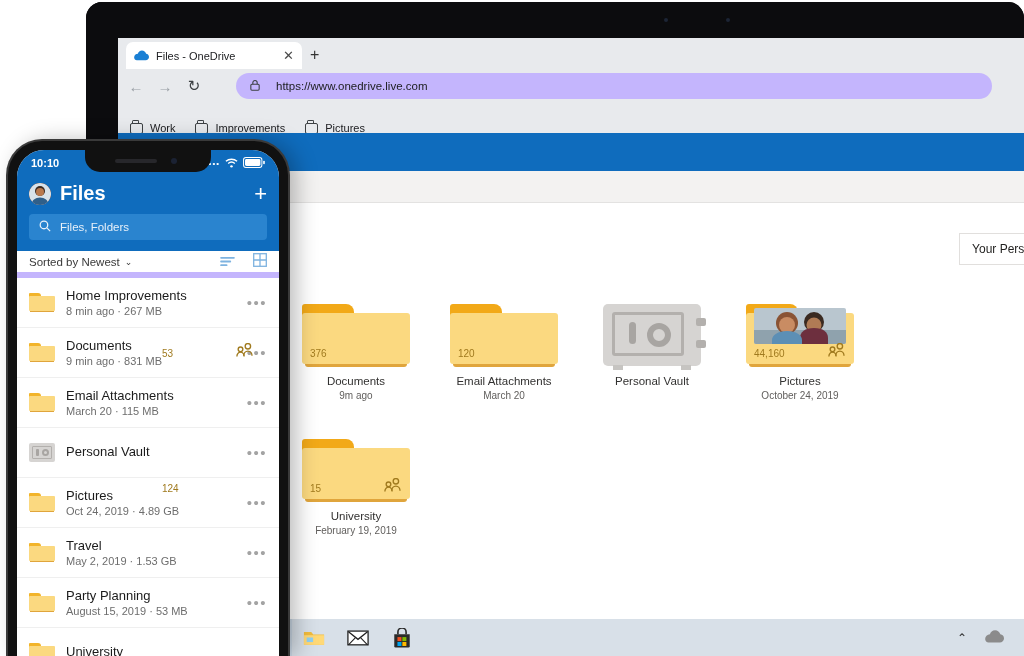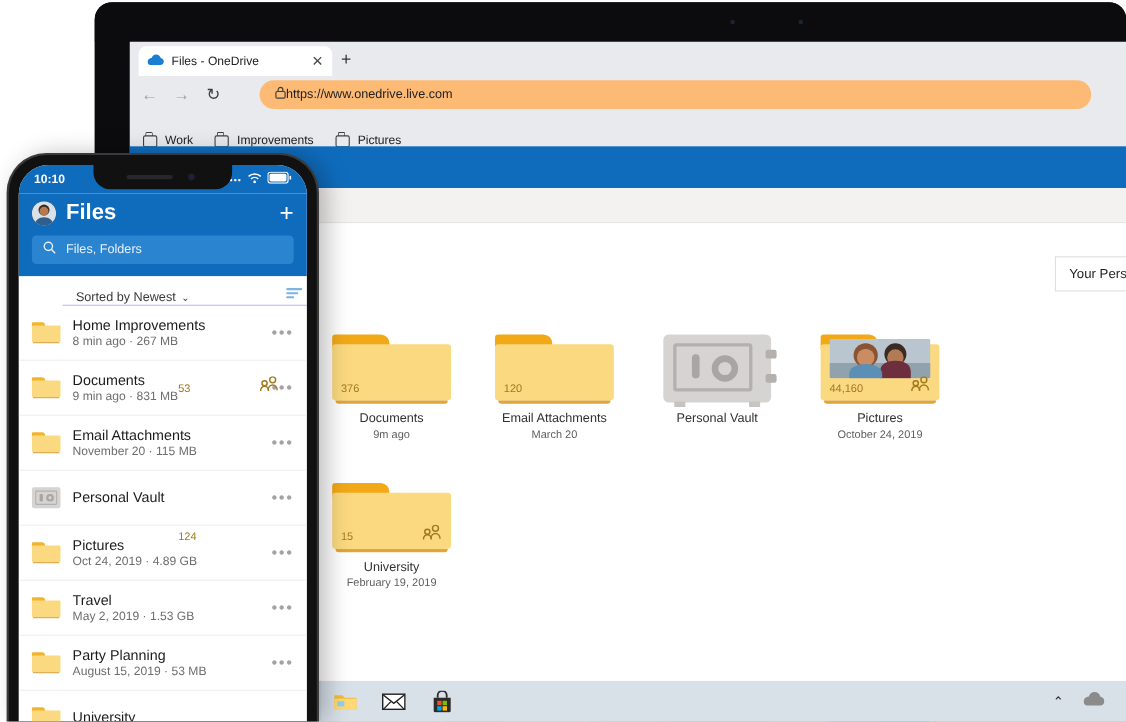"https://www.onedrive.live.com" #omnibox { background: #fdba74 -> #c4b5fd; gap: 0 -> 16px }
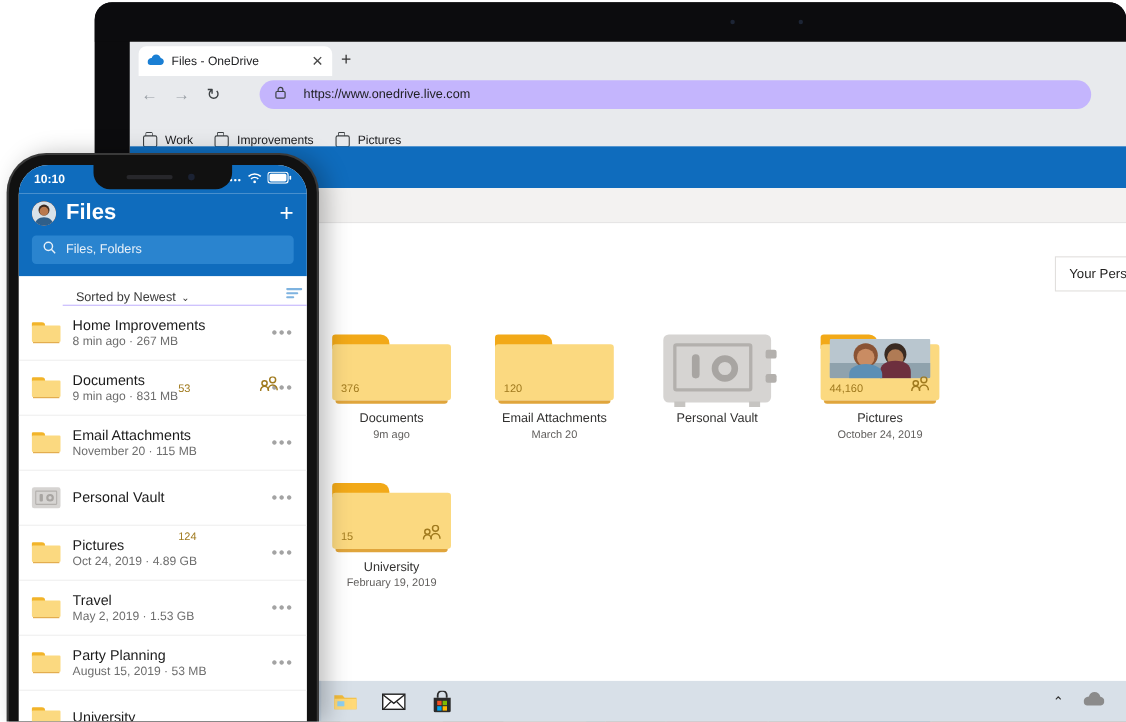"Sorted by Newest" #ph-sortrow { align-items: flex-end -> center; border-bottom: 1px solid #c4b5fd -> 6px solid #c4b5fd; margin-left: 40px -> none }
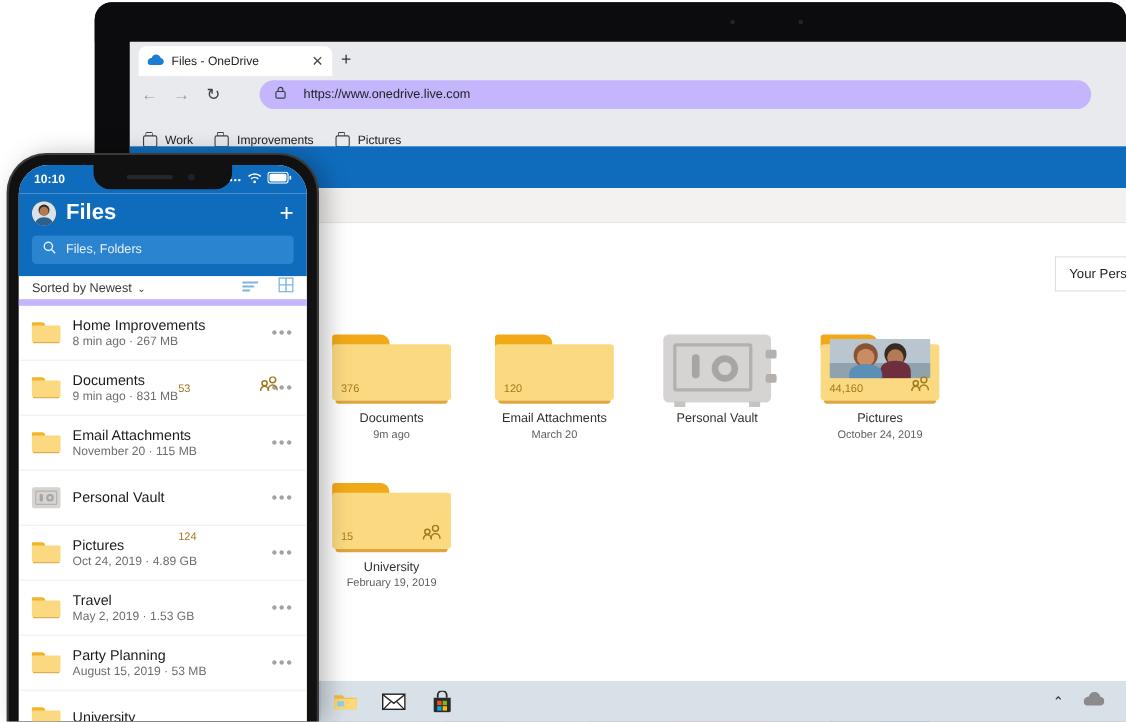"November 20 · 115 MB" div.mt { text: November -> March }
